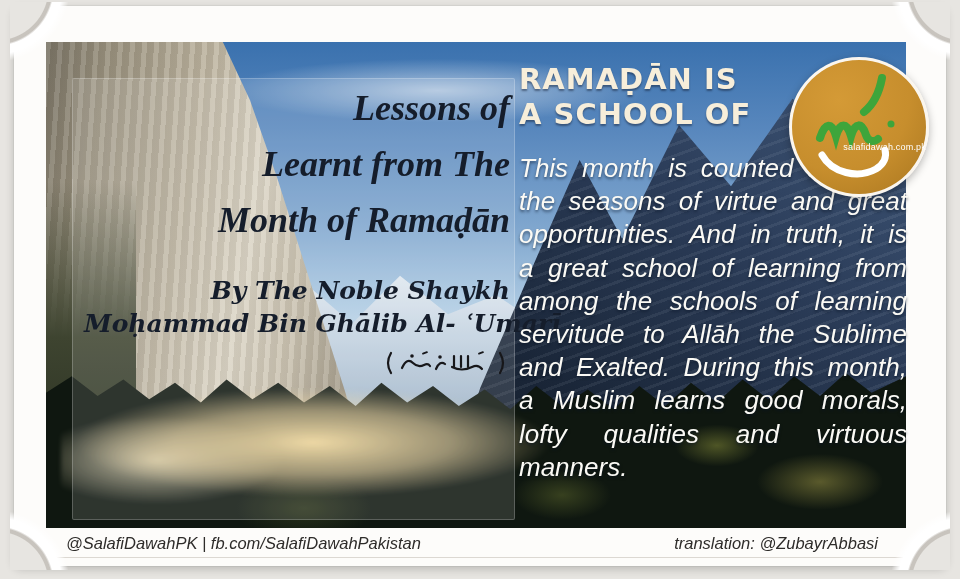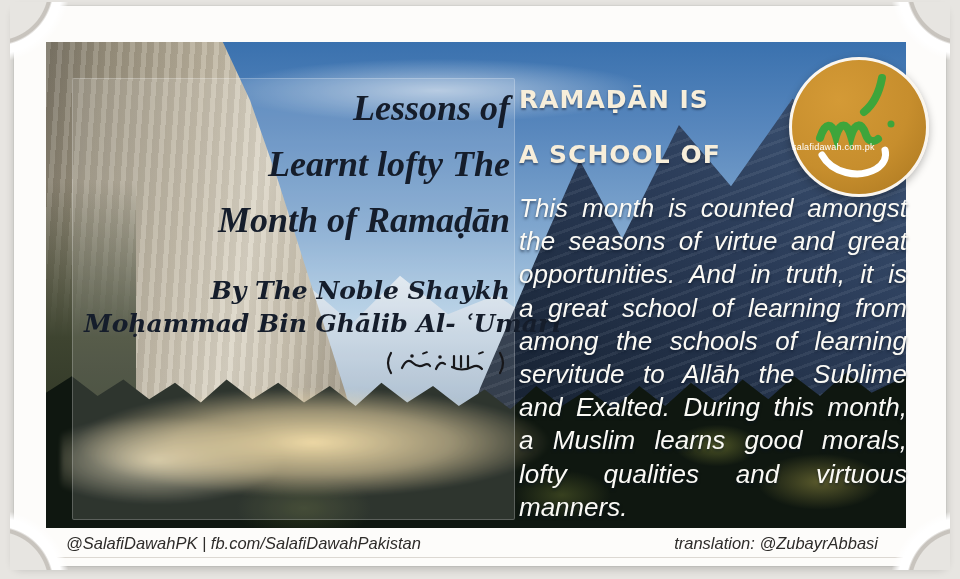"RAMAḌĀN IS" .heading-line { font-size: 25px -> 29px; margin-top: 20px -> none }
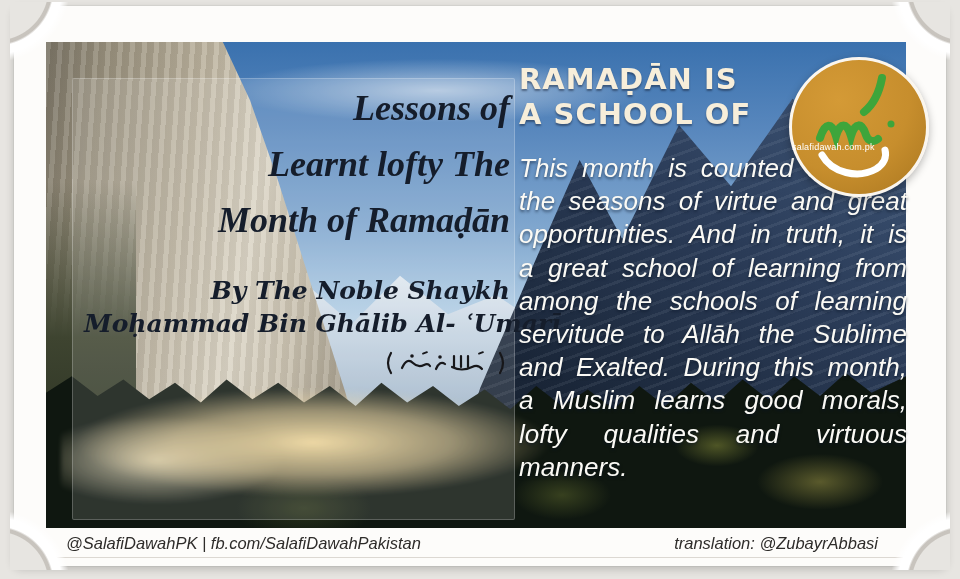"Learnt lofty The" div.title-line { text: lofty -> from }
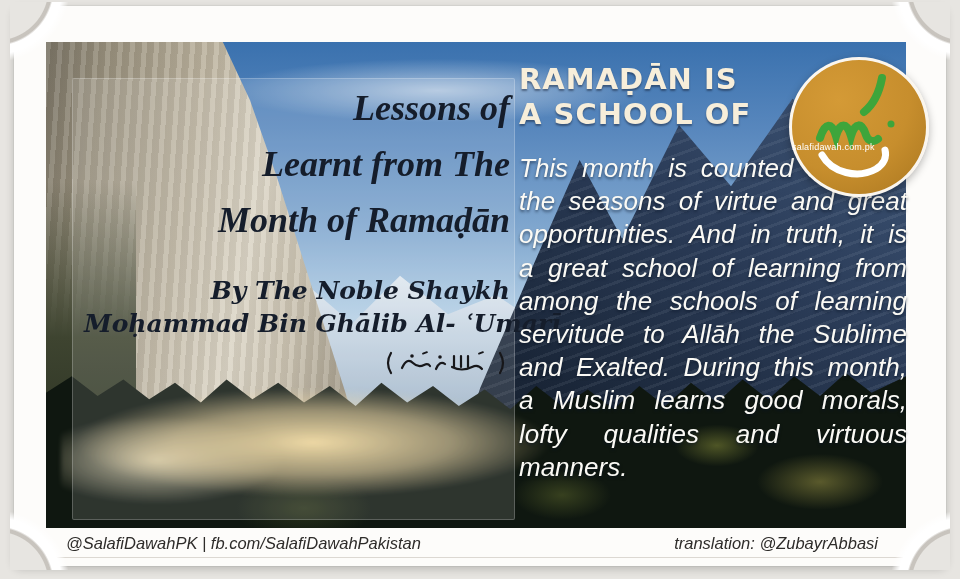"salafidawah.com.pk" .logo-url { text-align: left -> right }
